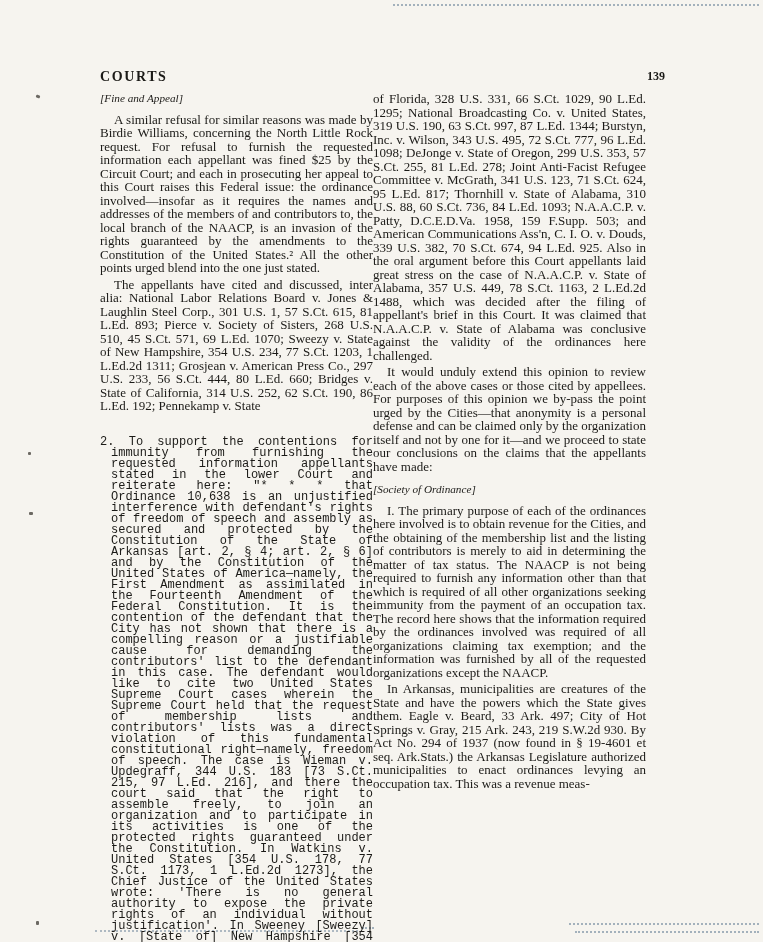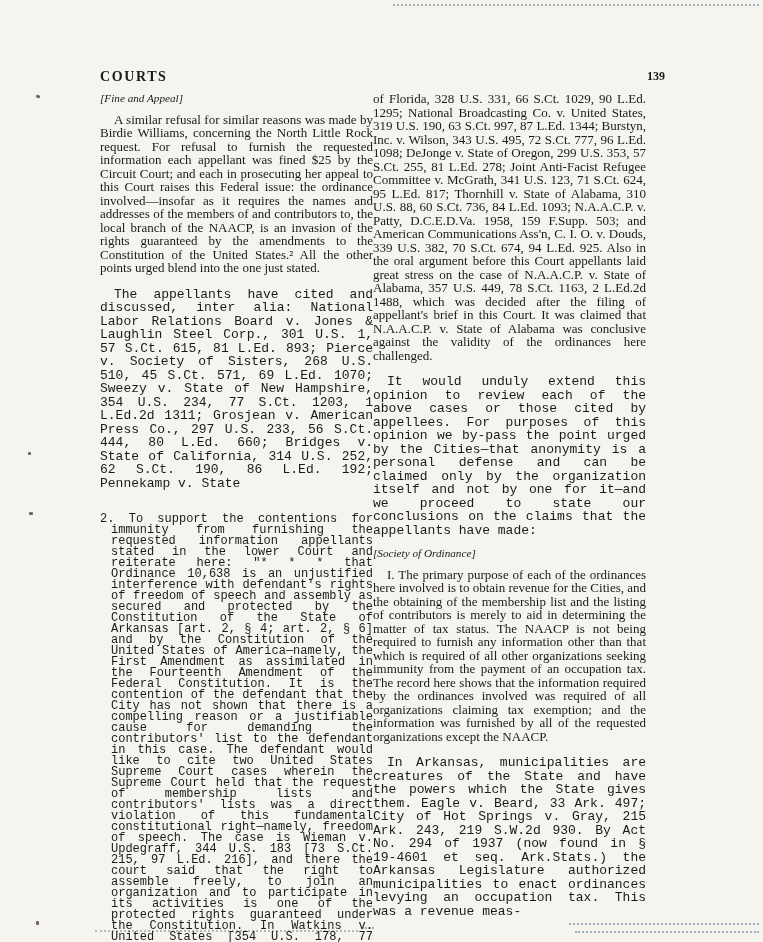"The appellants have cited and" .body + .body { font-family: Liberation Mono, monospace -> none; margin-top: 13px -> 3px }
